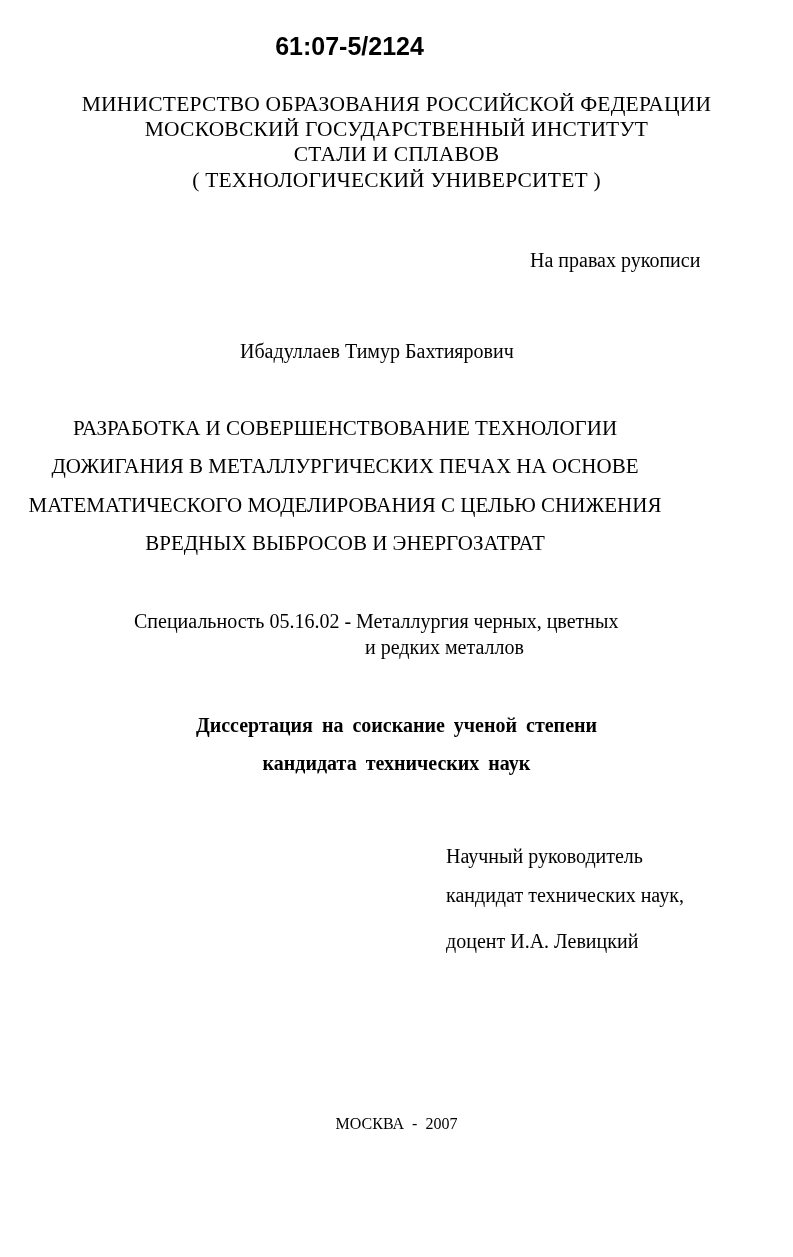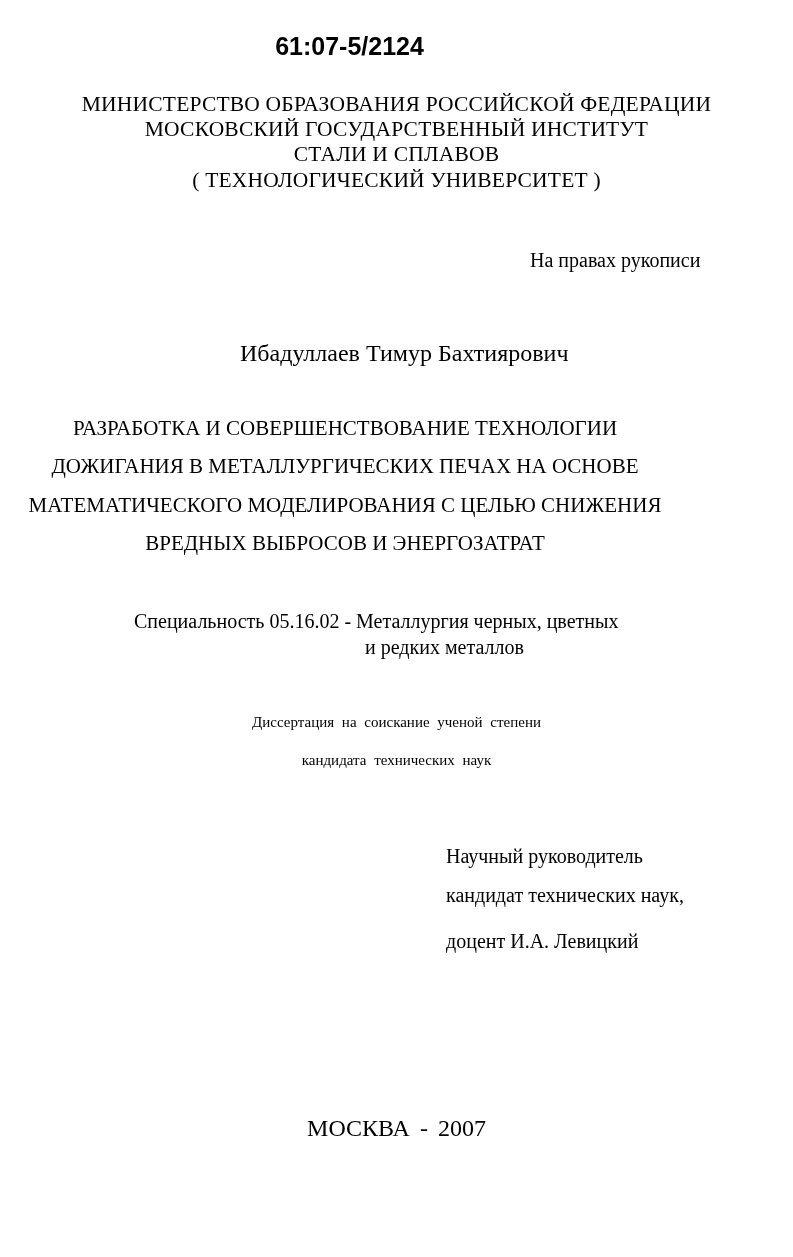"Ибадуллаев Тимур Бахтиярович" .author { font-size: 24px -> 20px }
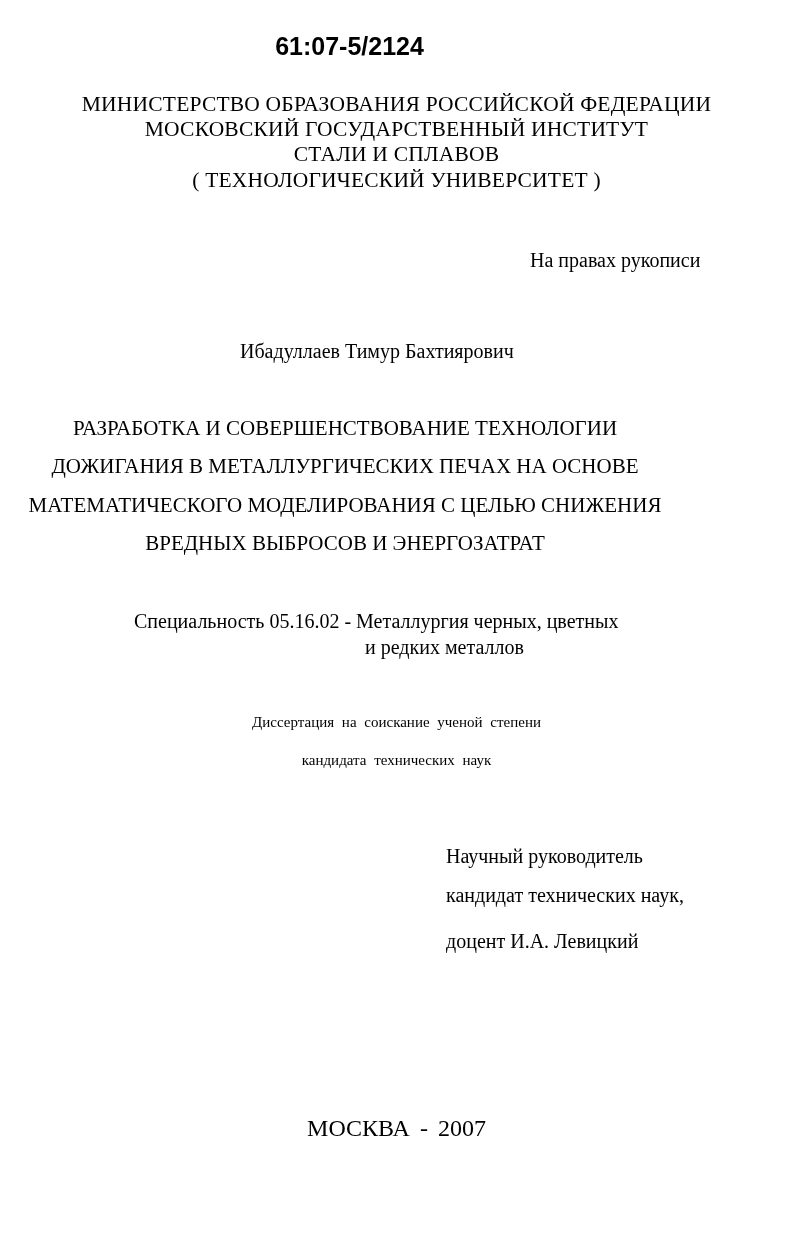"Диссертация на соискание ученой степени" .diss { font-size: 15px -> 20px; font-weight: none -> bold }
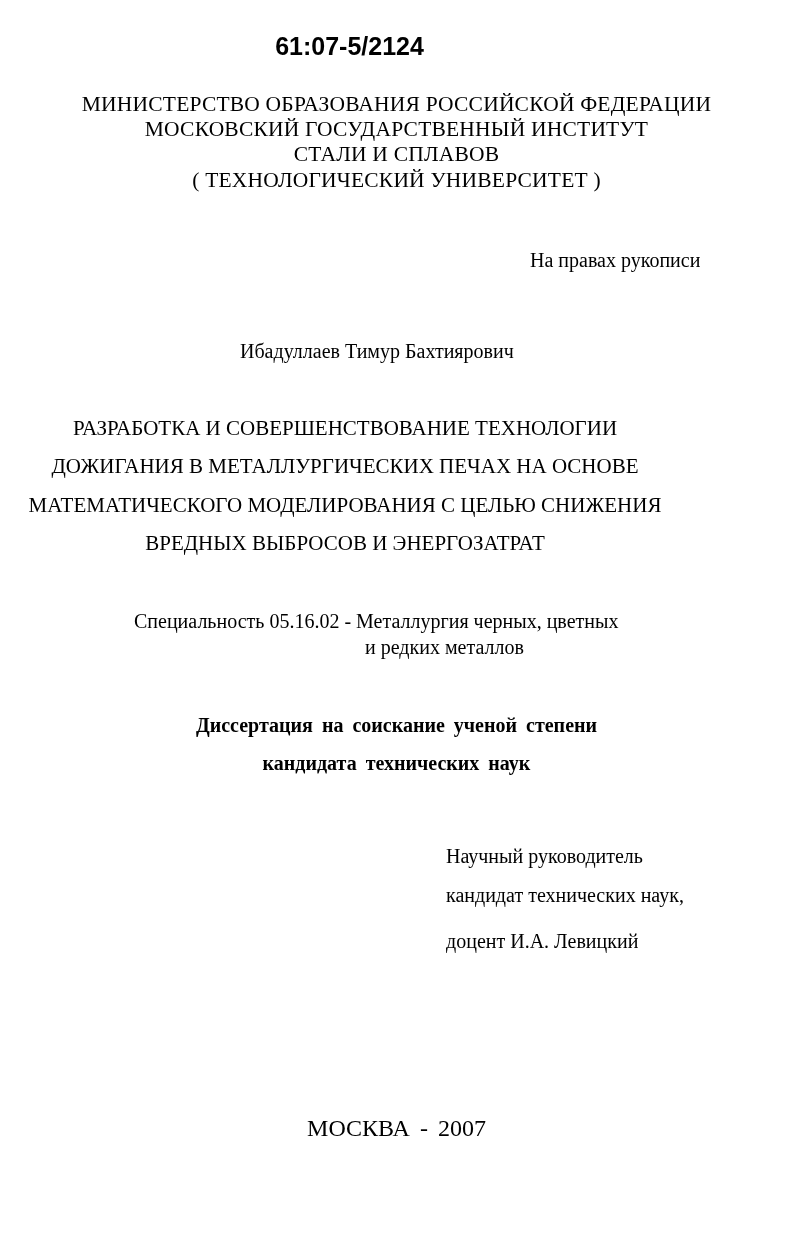"МОСКВА - 2007" .city { font-size: 24px -> 16px }
